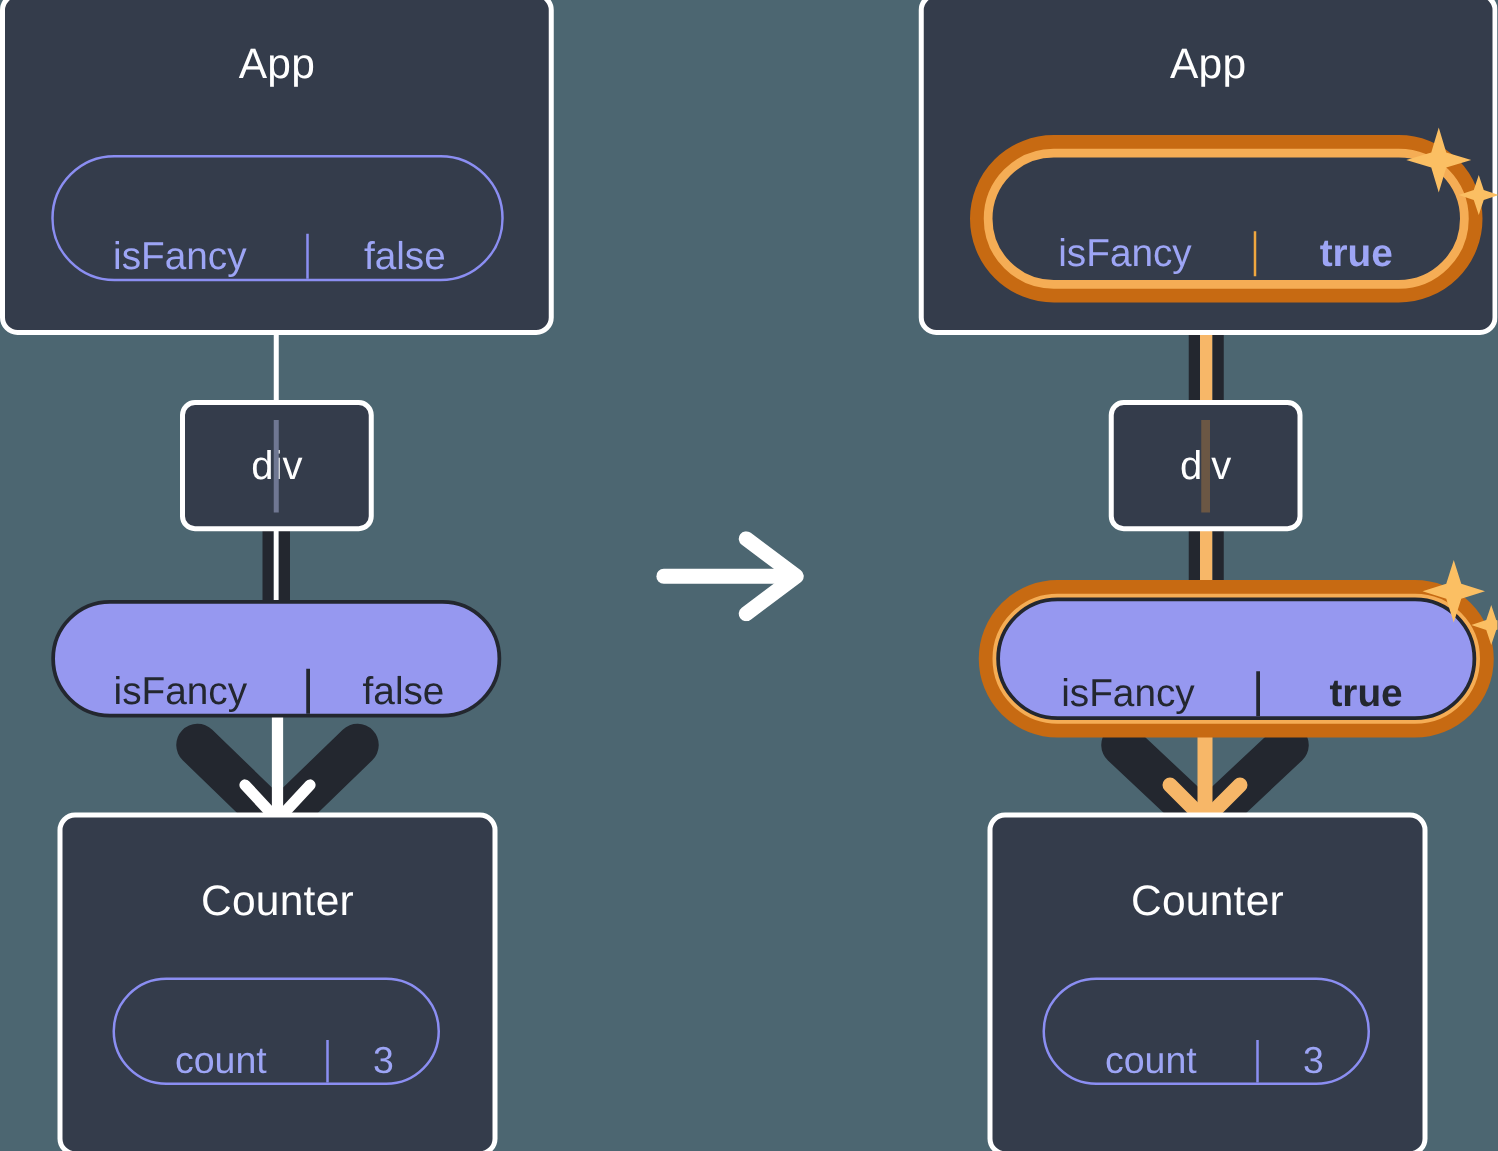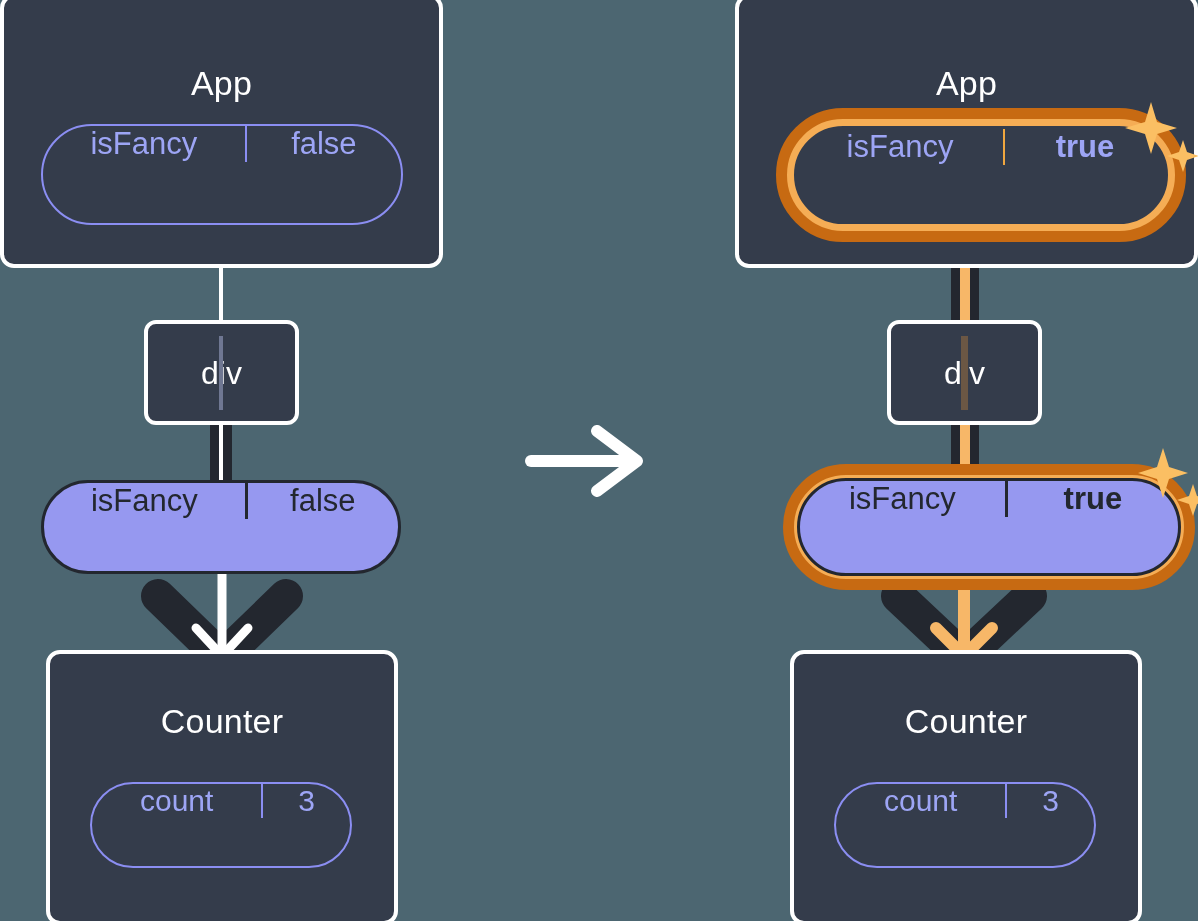"App" .app-title { top: 66px -> 34px }
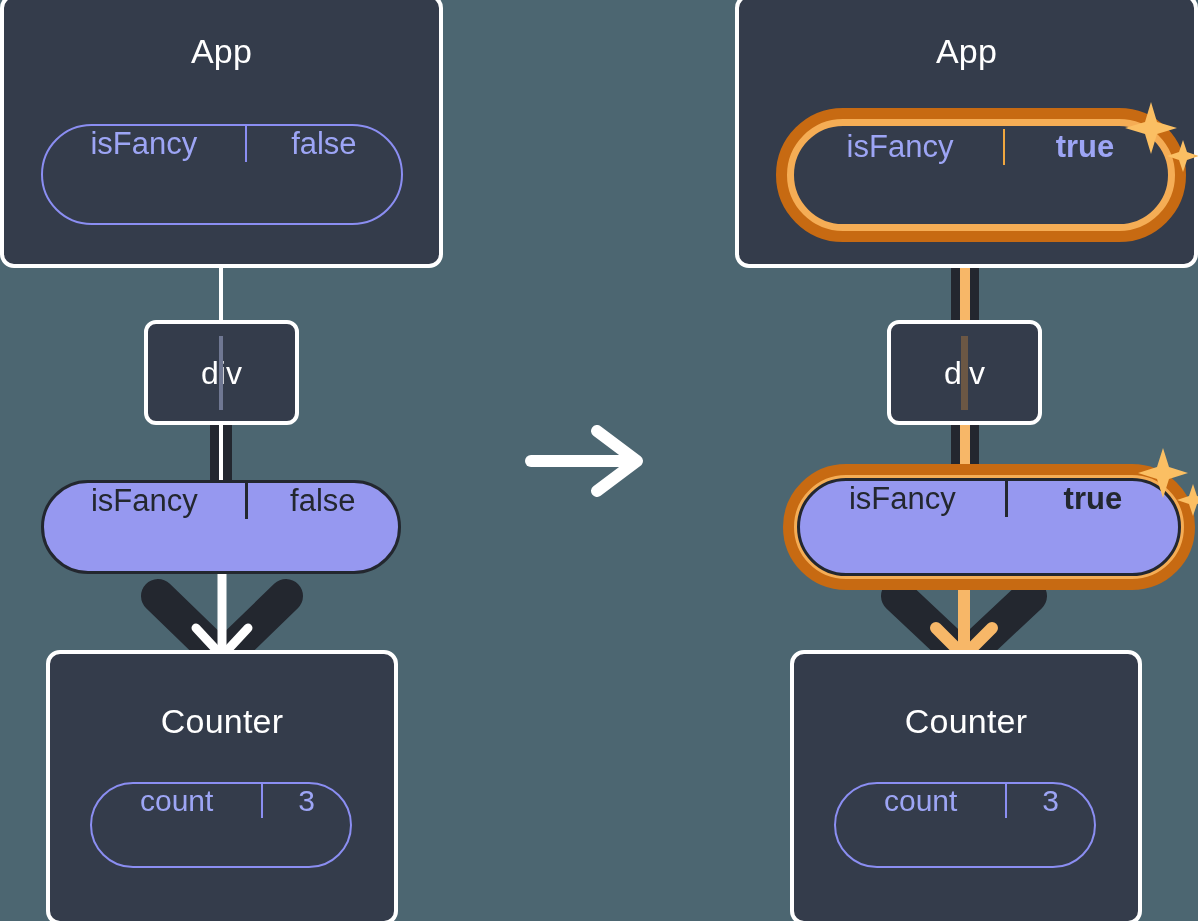"isFancy" .pill { align-items: flex-start -> flex-end }
